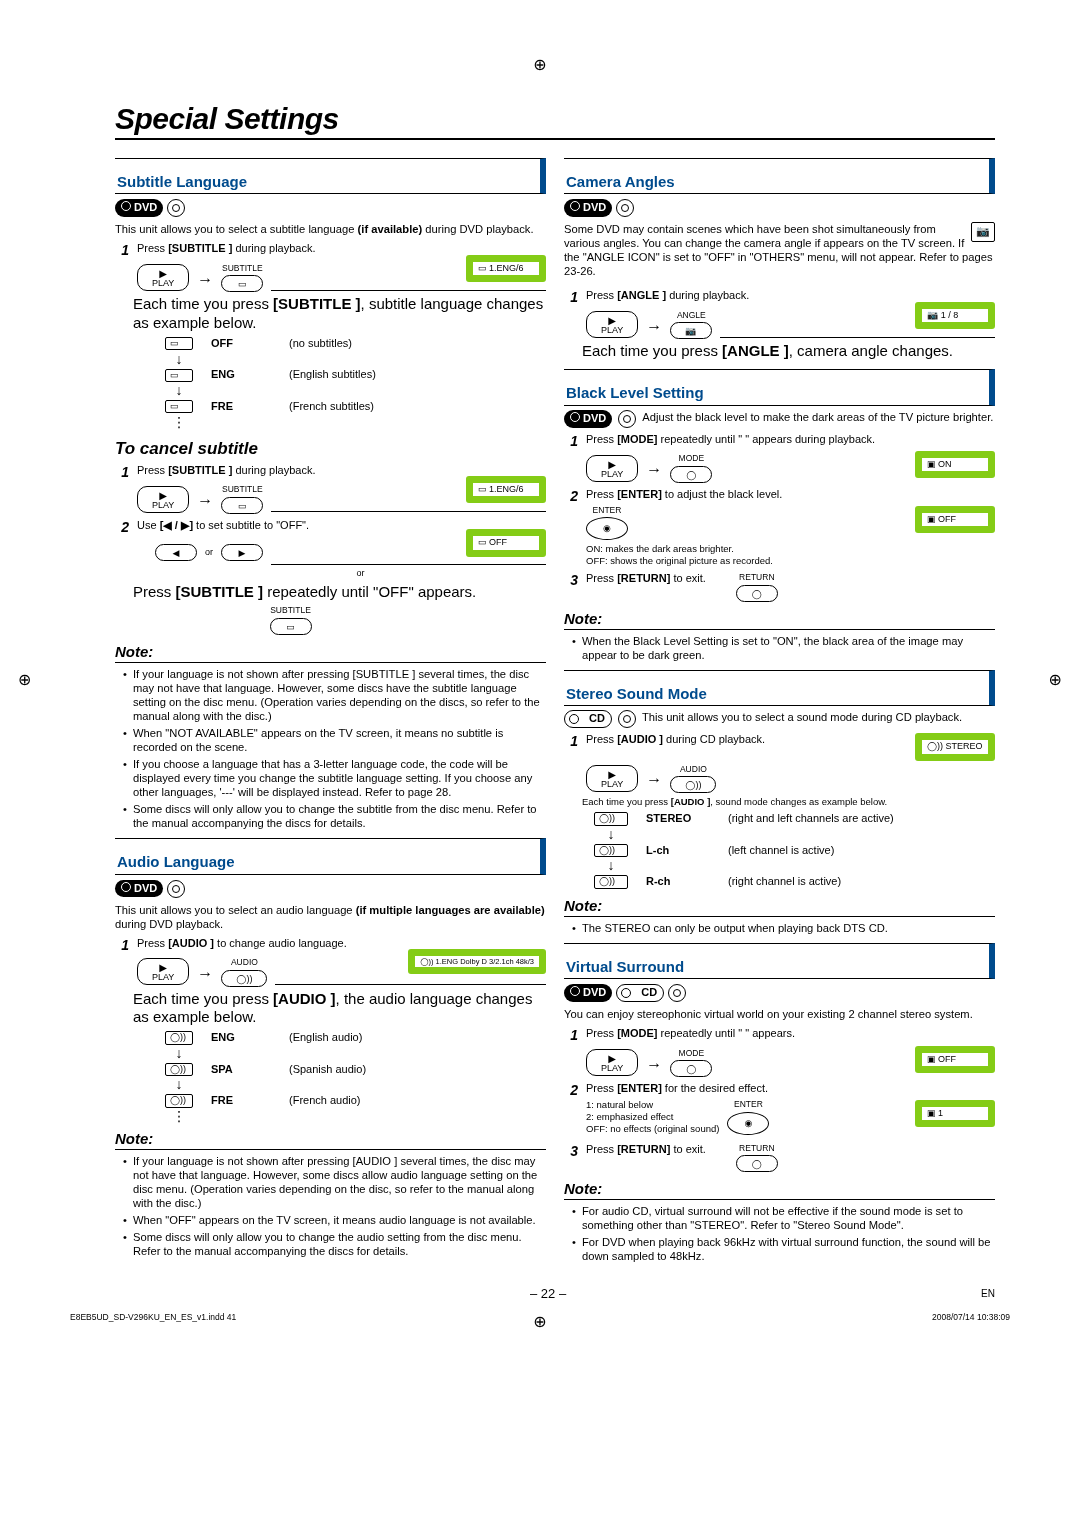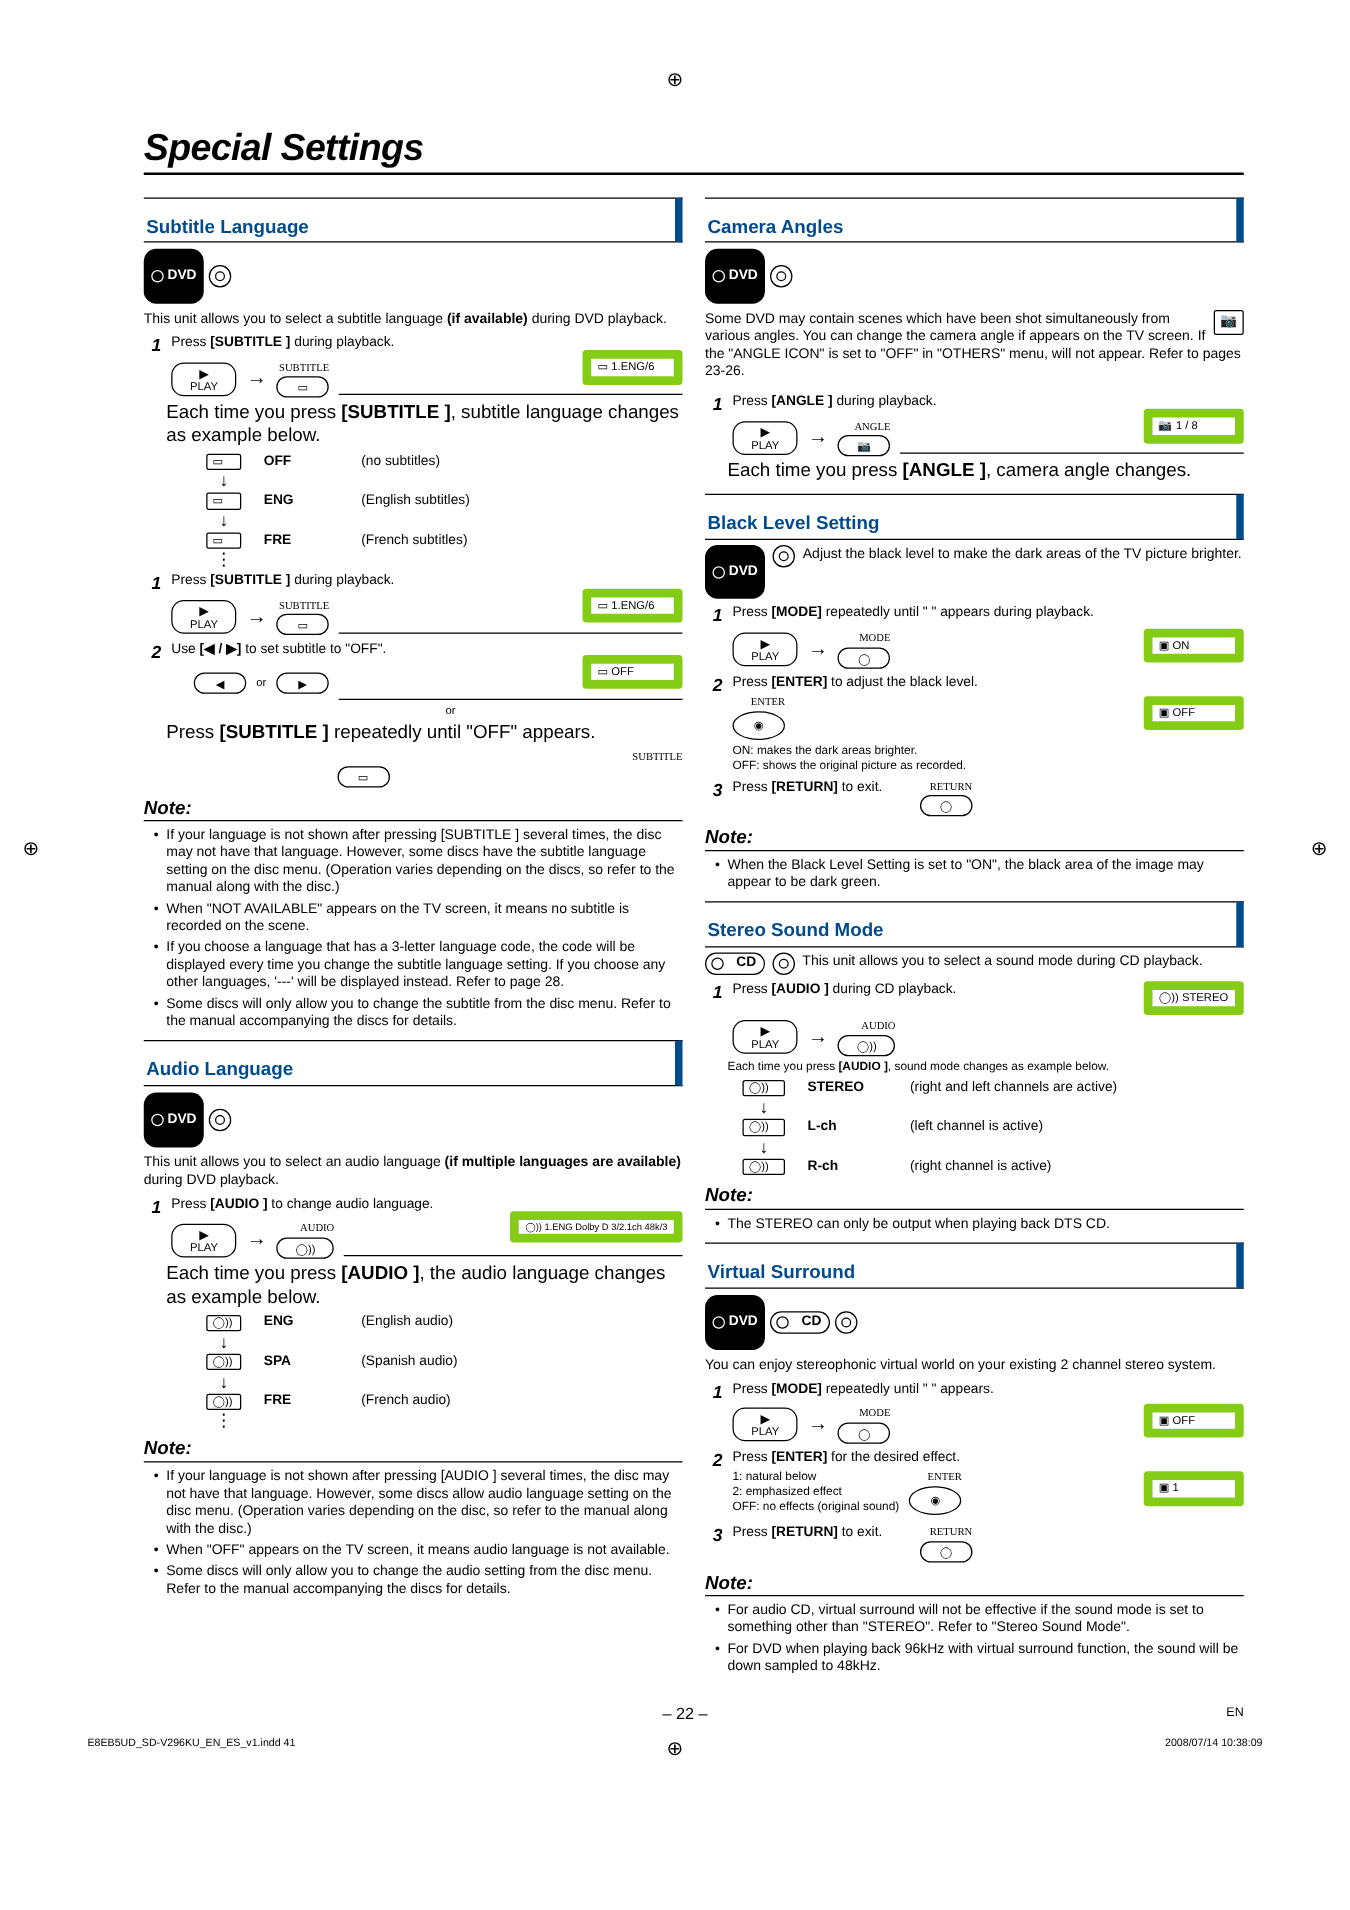"DVD" .dvd-badge { align-items: center -> none; padding: 15px 6px -> 2px 6px }
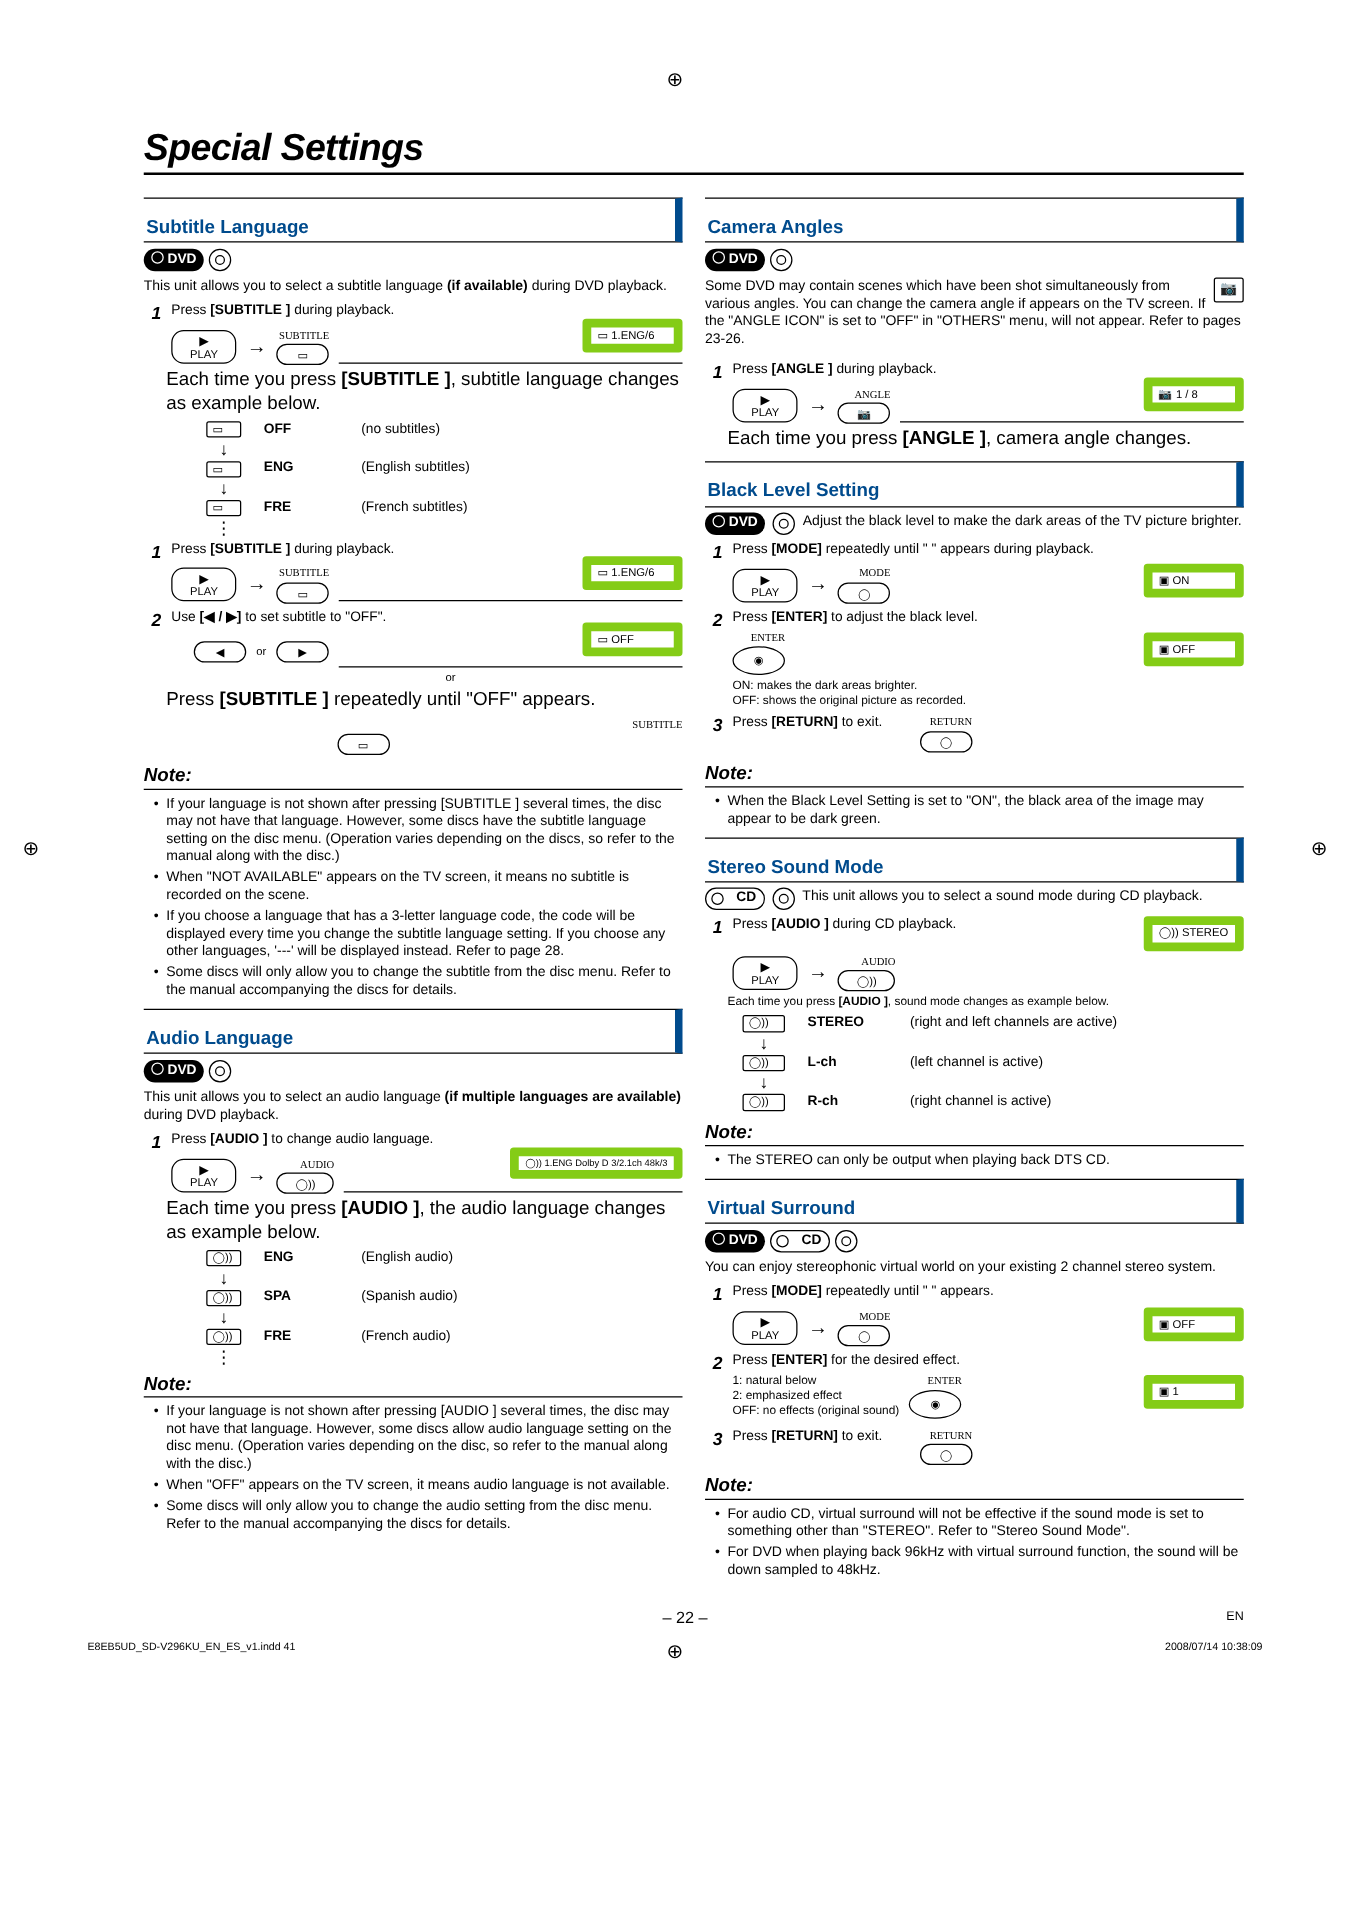"SUBTITLE" .btn-label { font-family: Liberation Serif, serif -> none; text-align: right -> center }
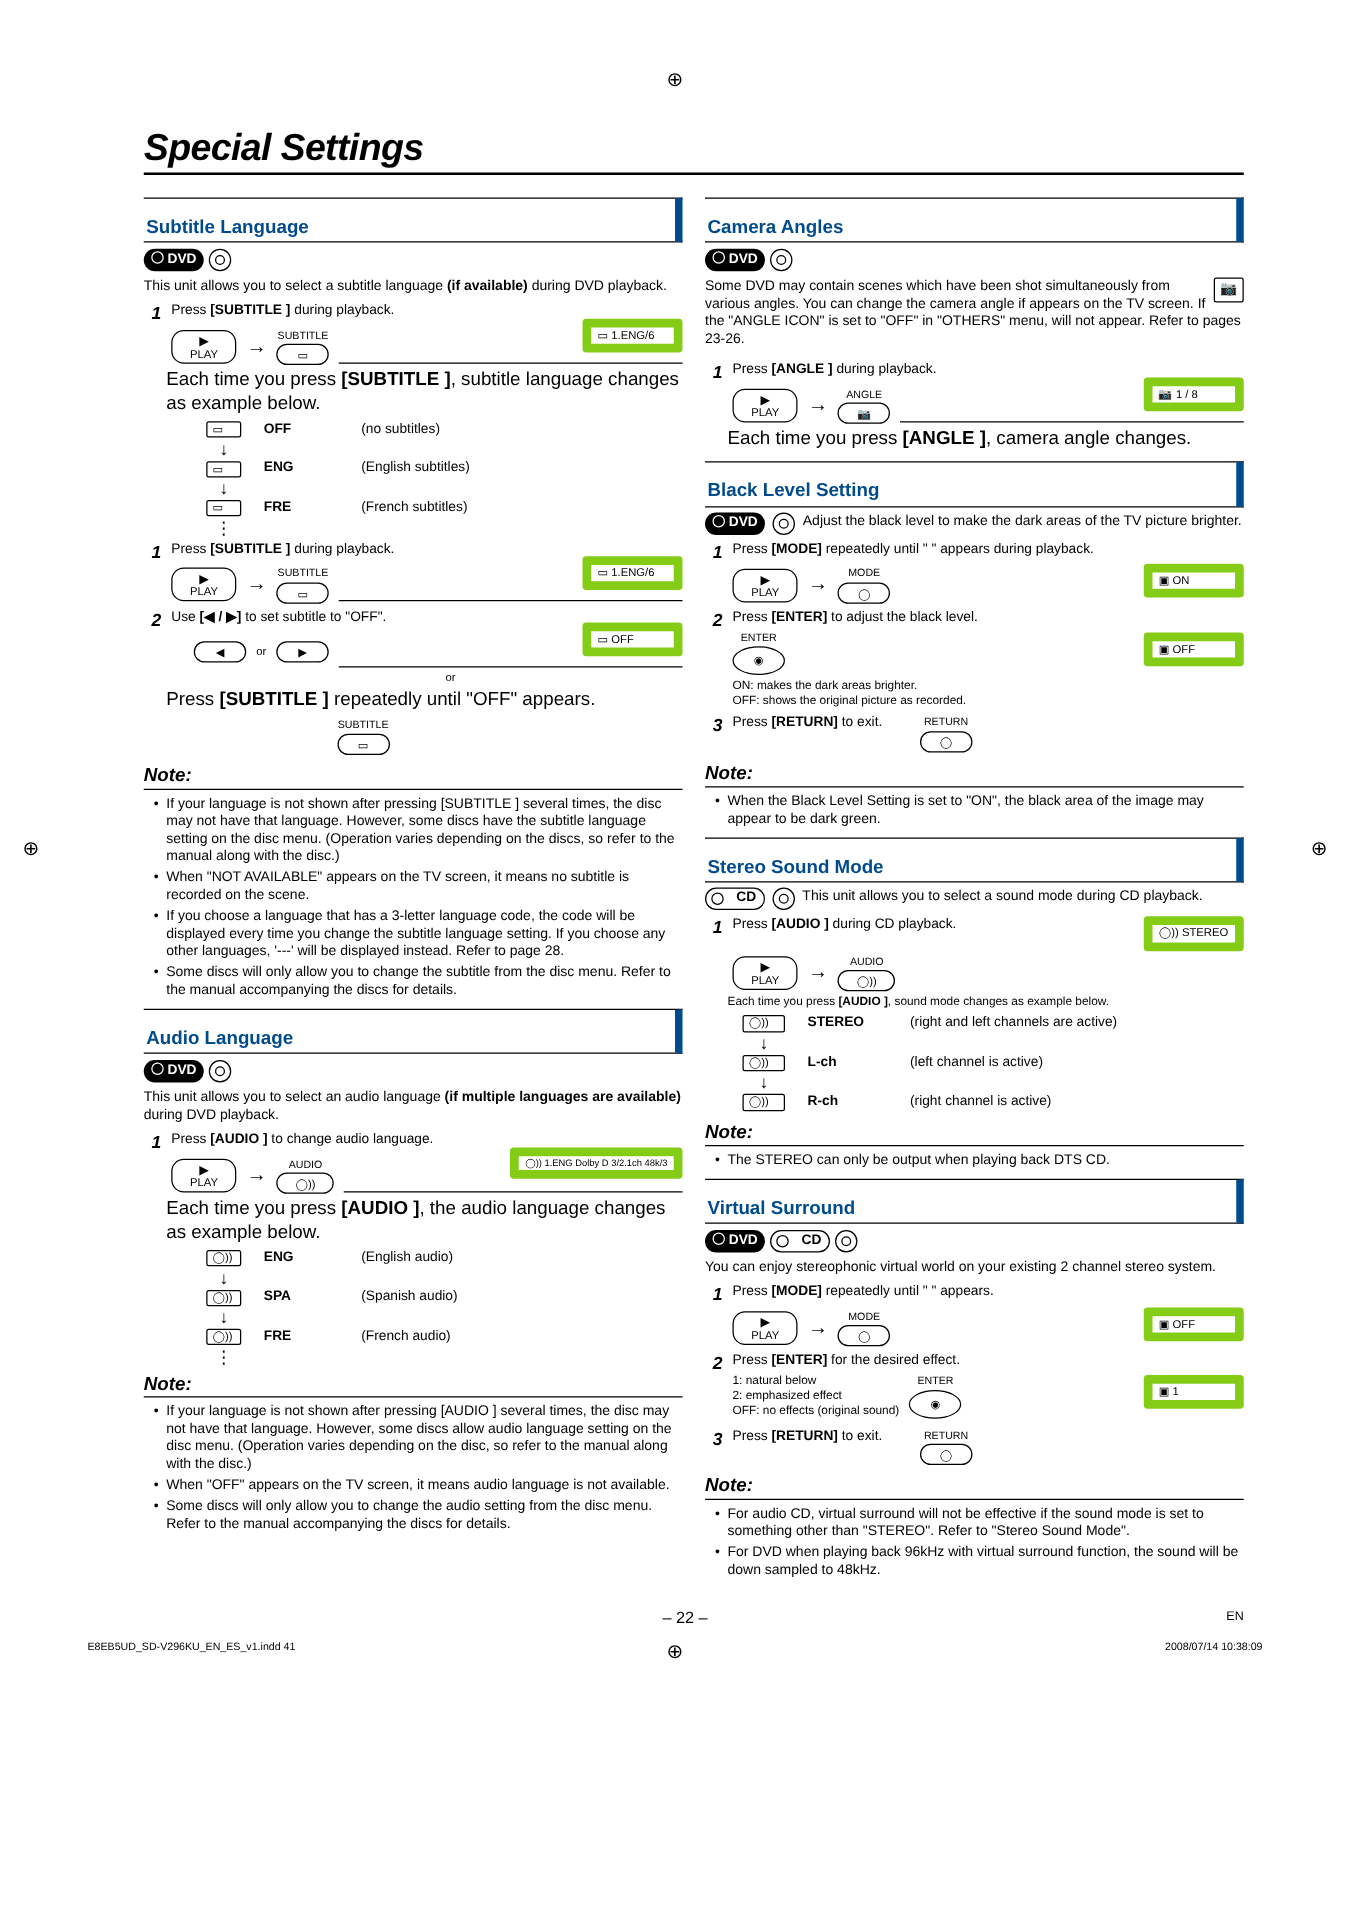"To cancel subtitle" div.sub-head { html: none -> <div>To cancel subtitle</div> }
